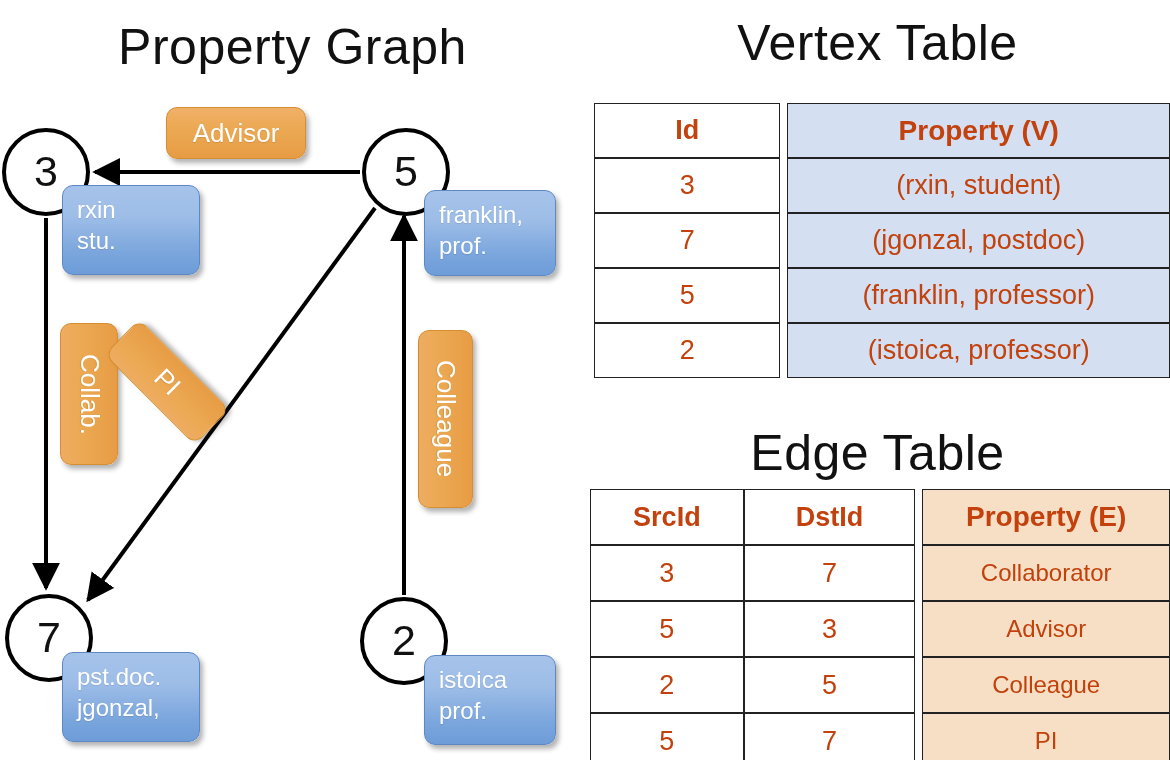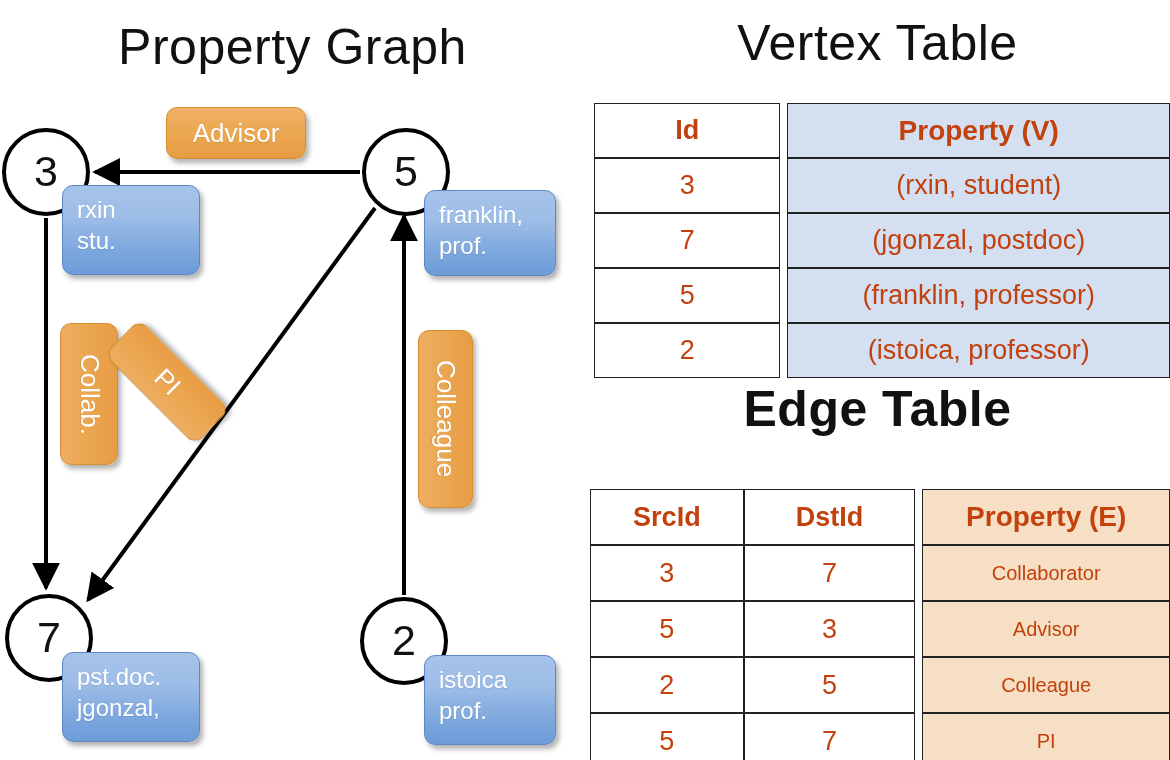"Edge Table" #title-edge-table { font-weight: bold -> none; top: 384px -> 428px }
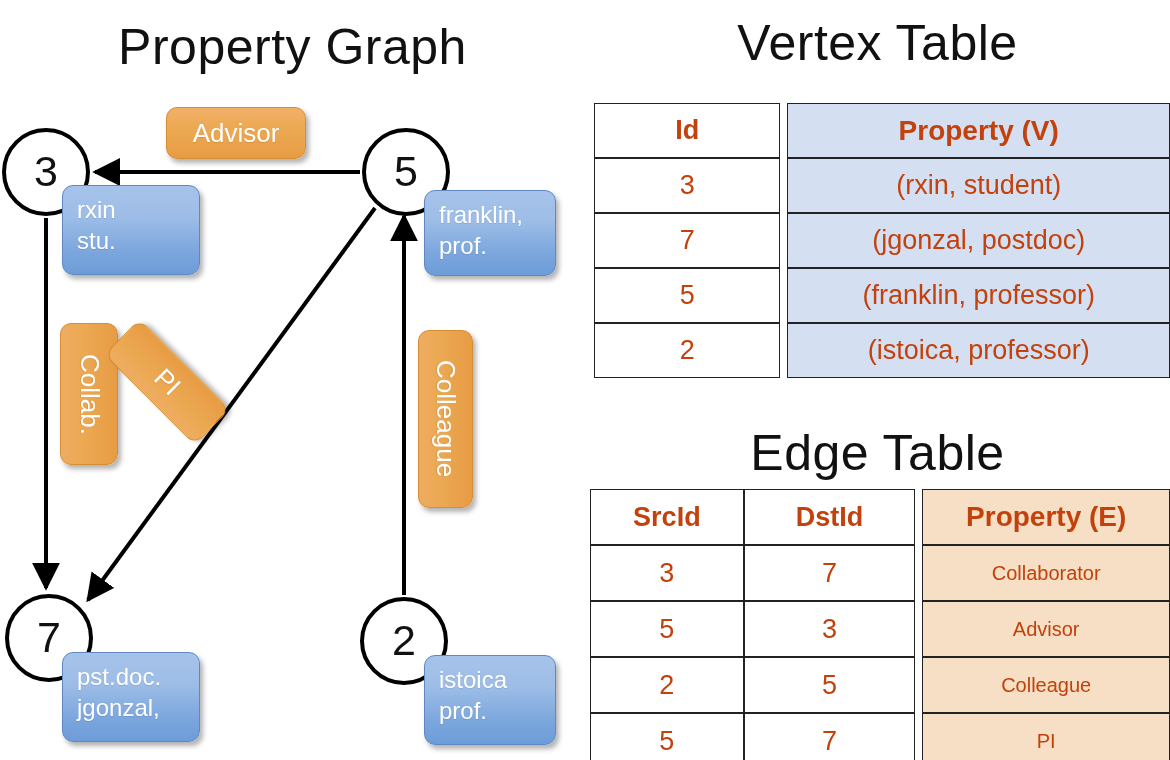"Collaborator" #edge-table .c-ep { font-size: 20px -> 24px }
